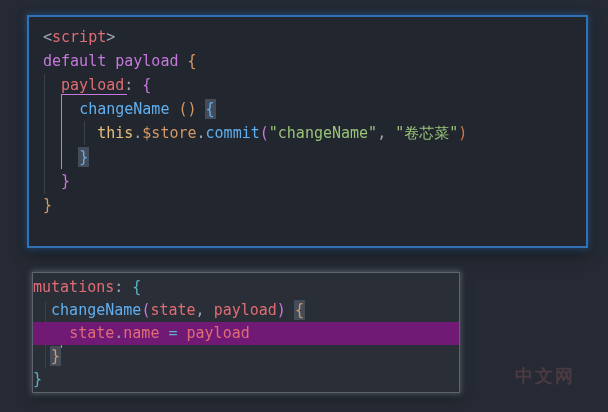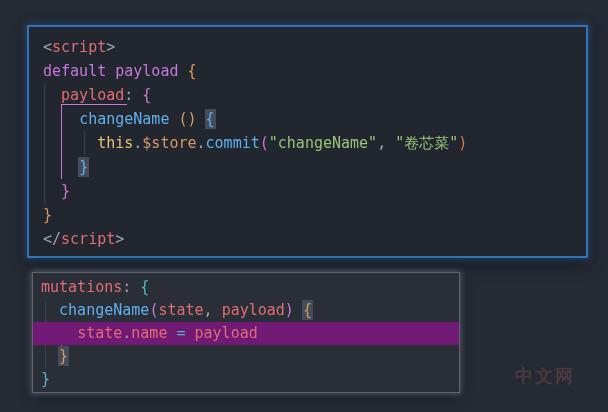"<script>" .block-script { top: 25px -> 15px }
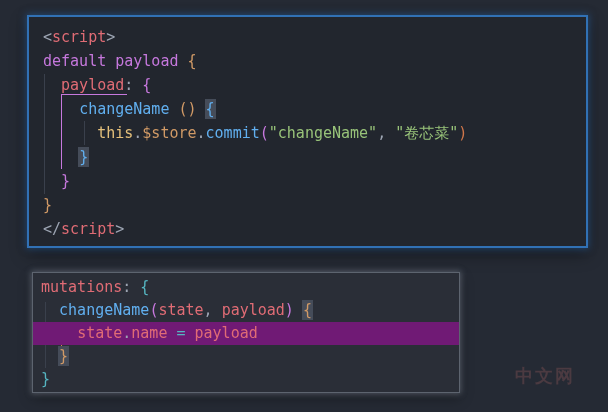"</script>" div.code-line { html: <div><span>&lt;/</span><span>script</span><span>&gt;</span></div> -> none }
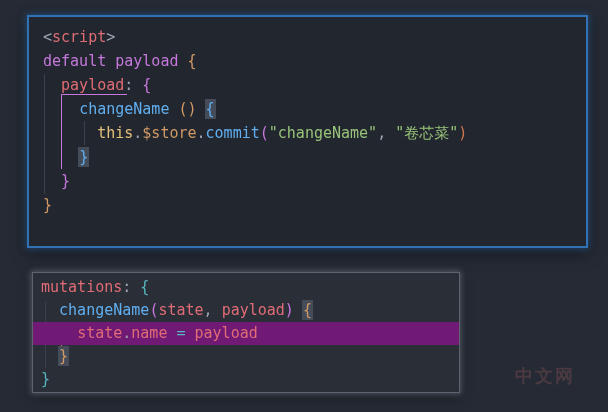"mutations: {" .block-mutations .code-line { padding-left: 8px -> none }
